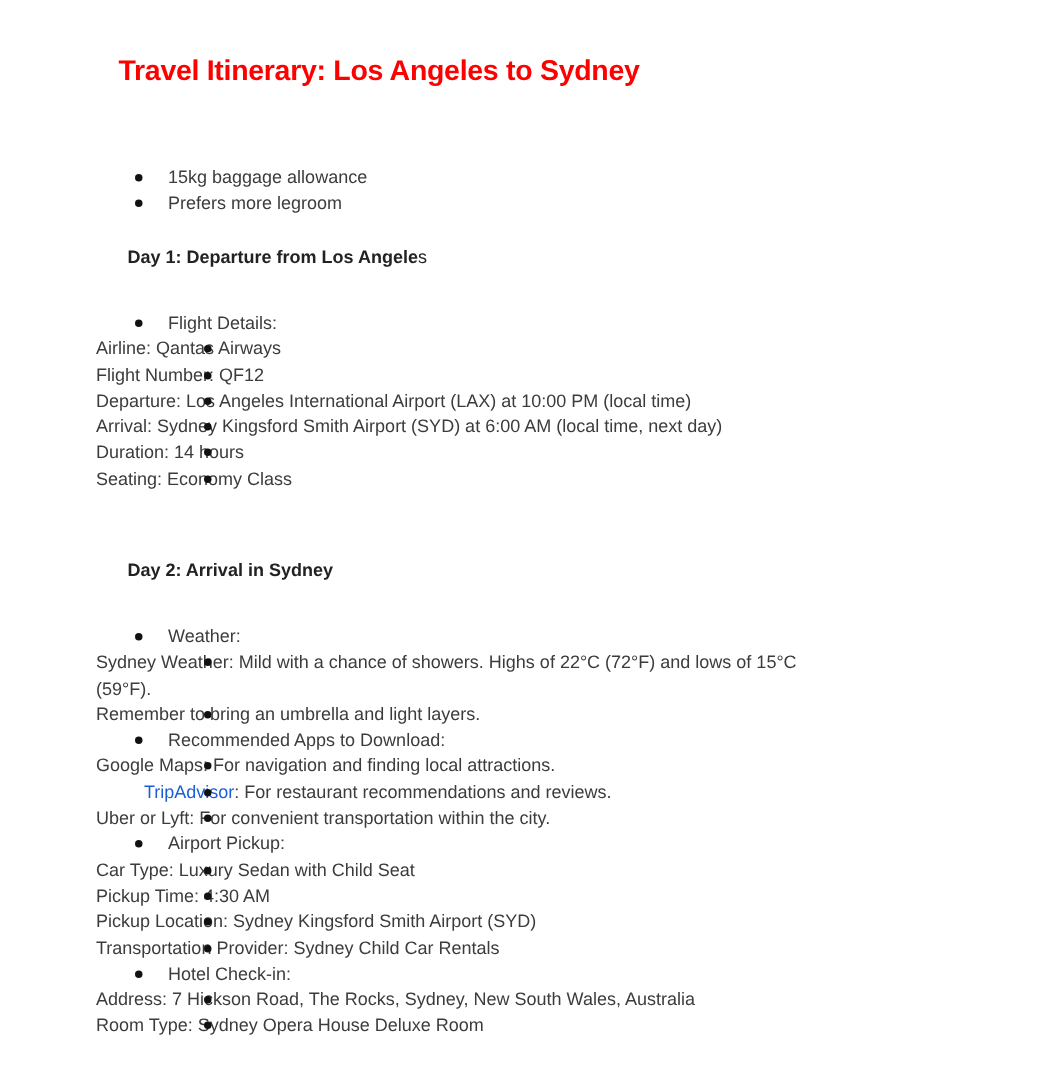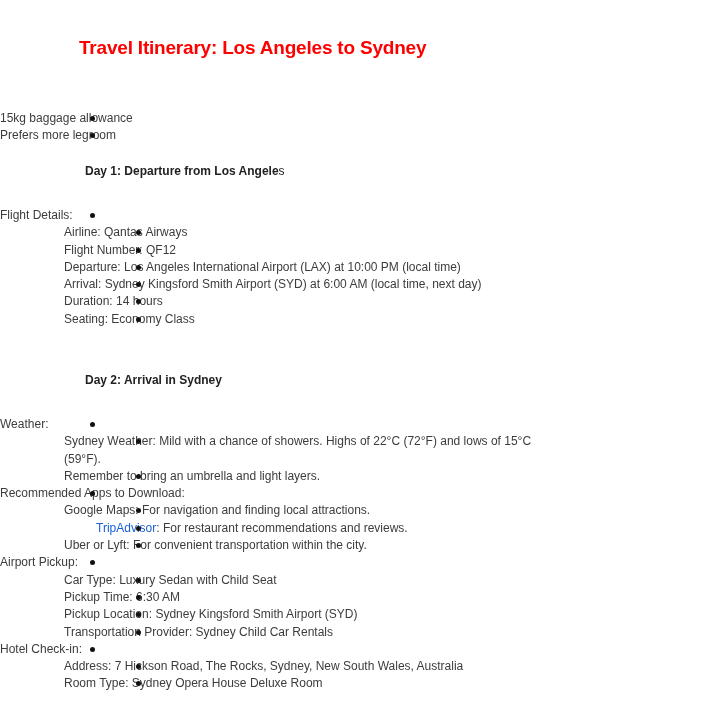"15kg baggage allowance" .item.lvl1 { padding-left: none -> 112px }
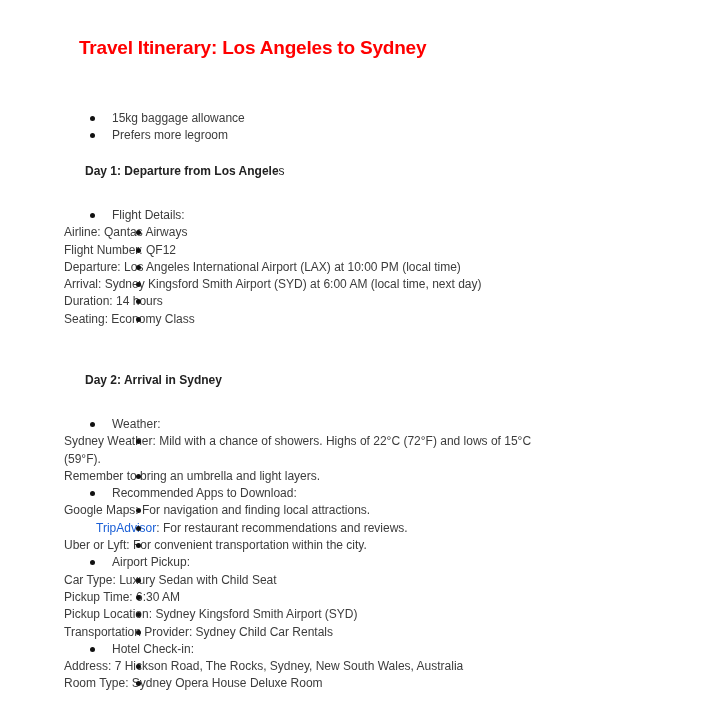"Pickup Time: 6:30 AM" li.item { text: 6:30 -> 4:30 }
